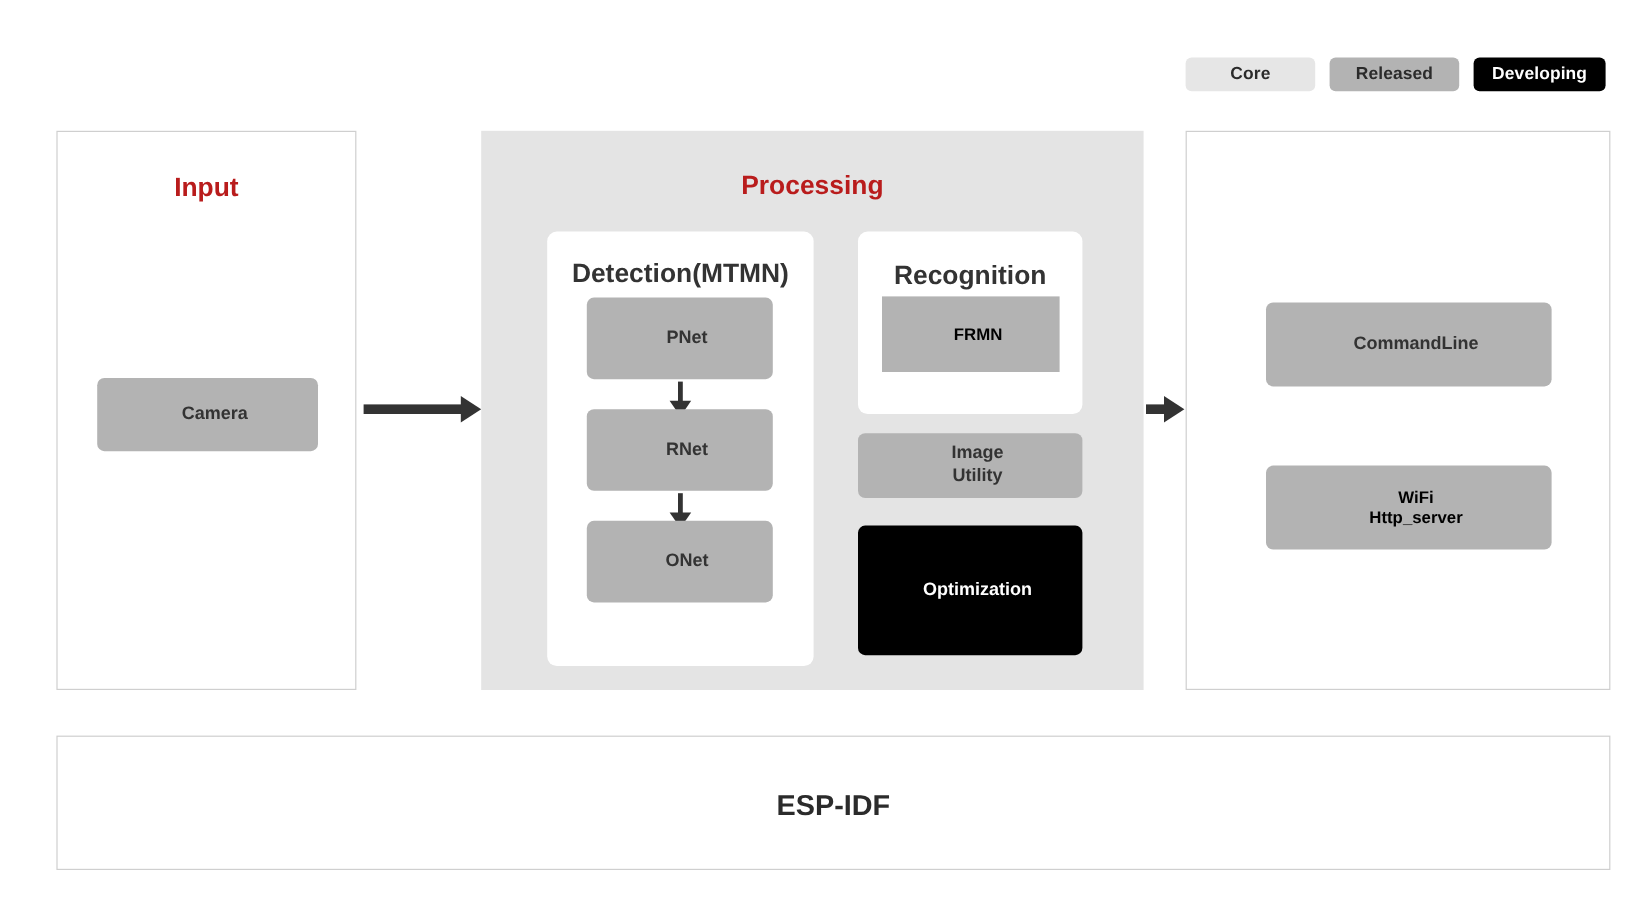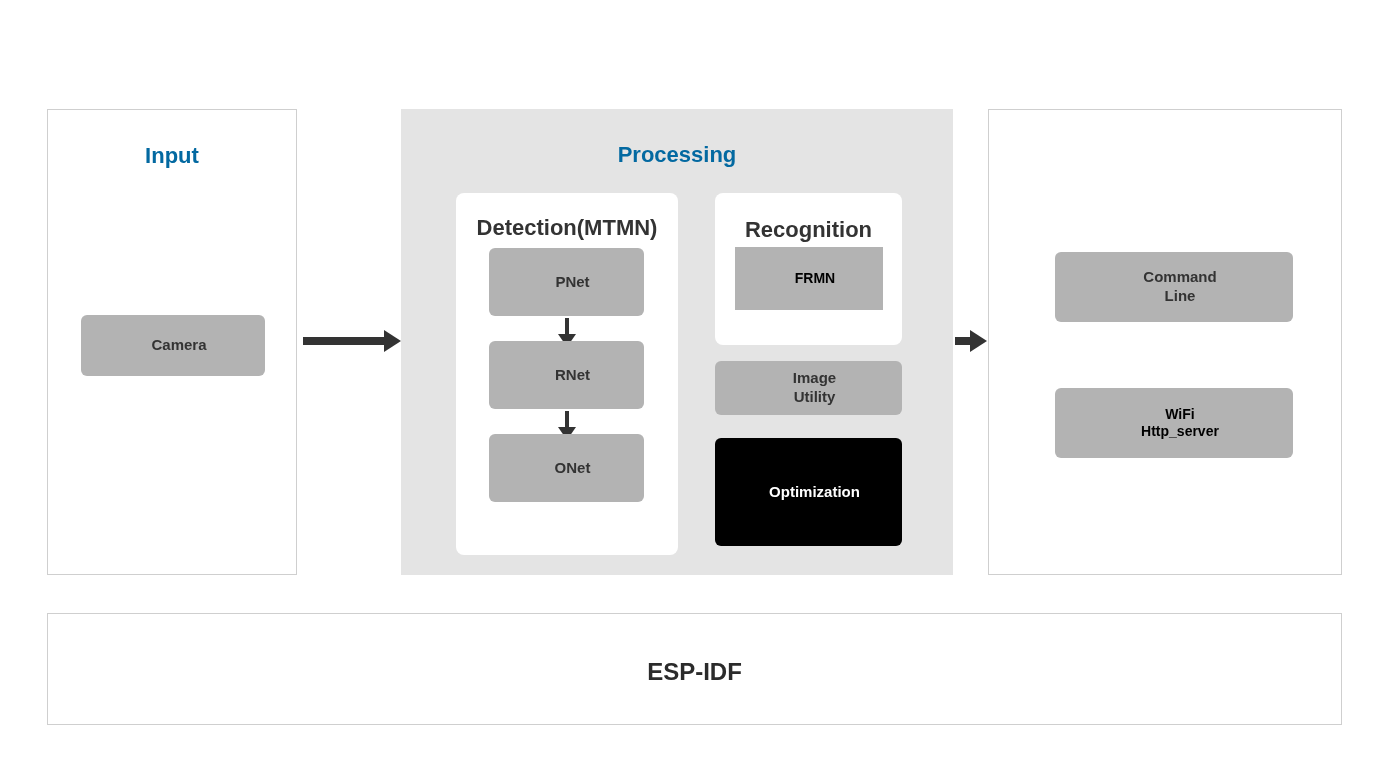"Core" div.legend { html: none -> <div> <div> <span>Core</span> </div> <div> <span>Released</span> </div> <div> <span>Developing</span> </div> </div> }
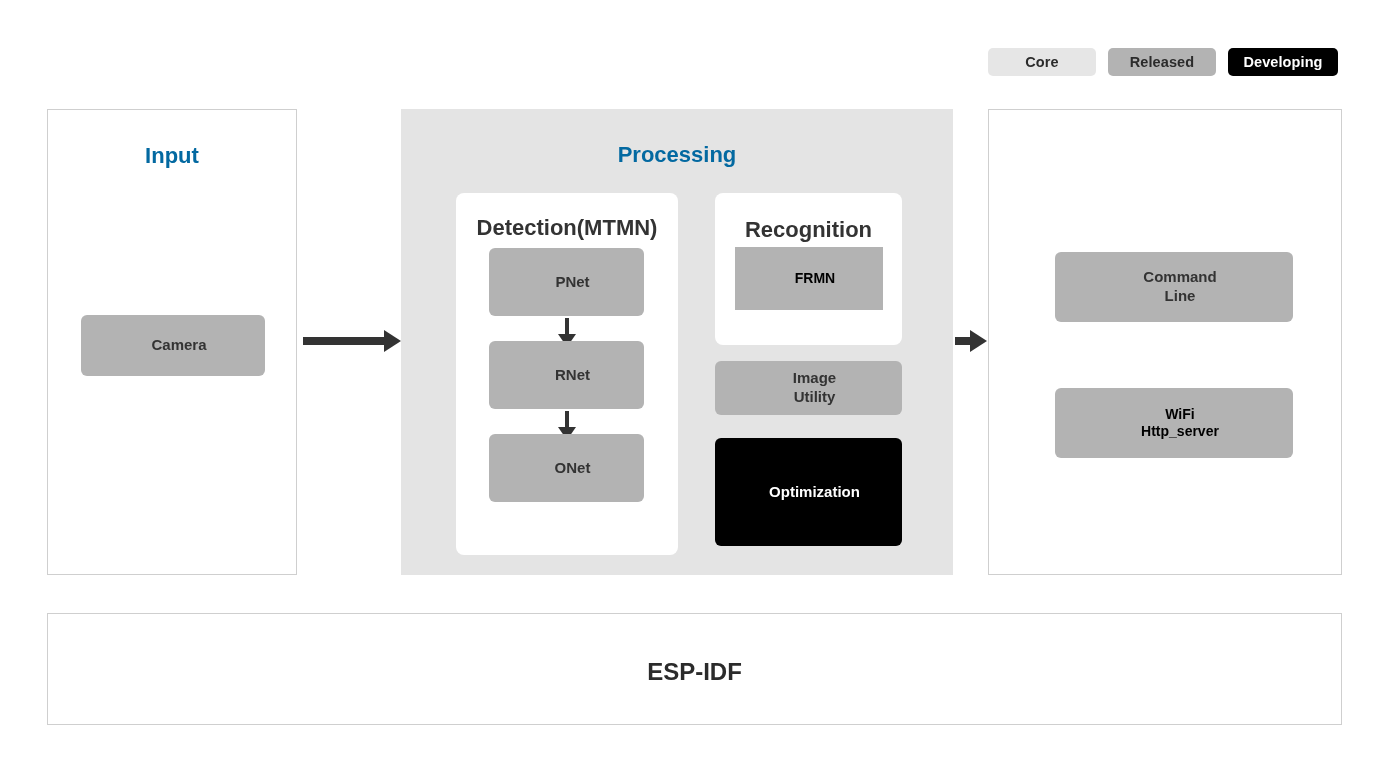"Input" .panel-title { color: #0369a1 -> #b91c1c }
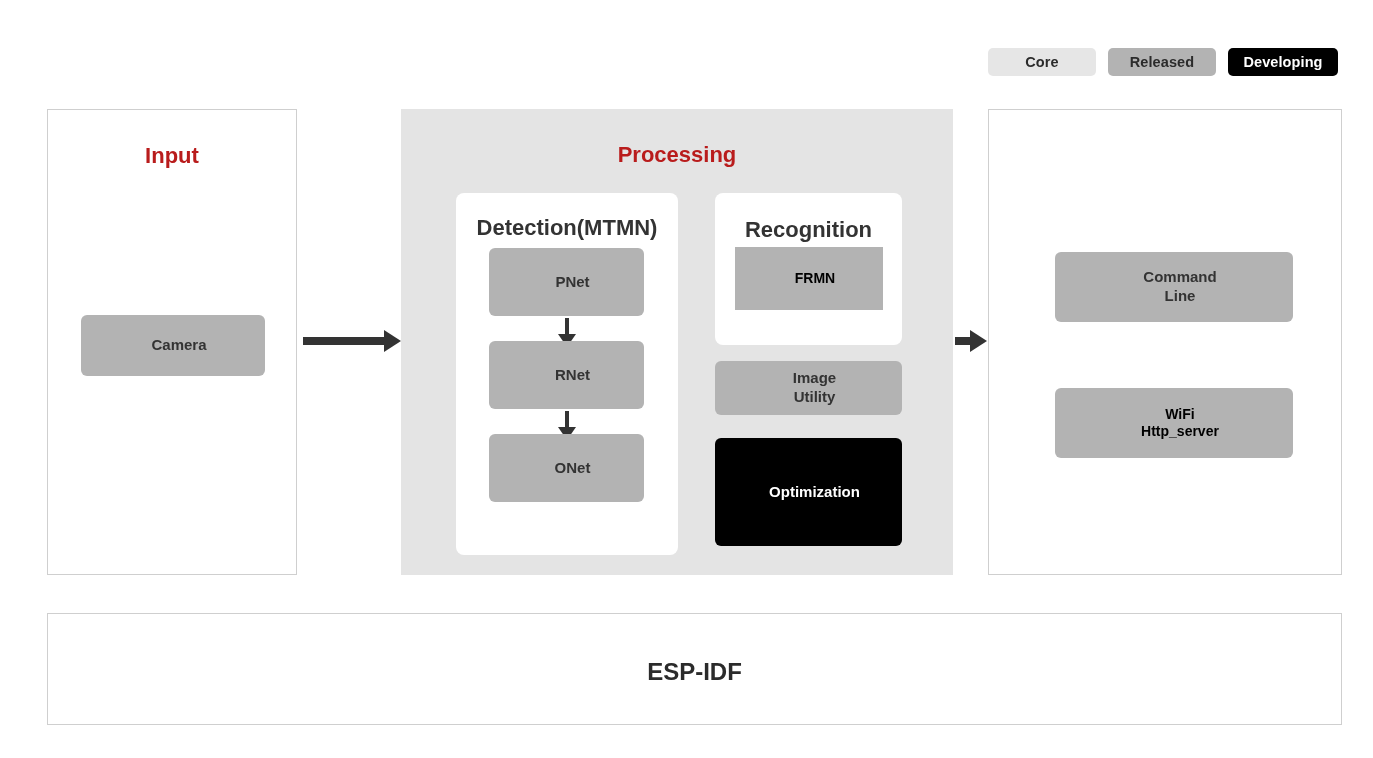"Command" div.box { flex-direction: column -> row }
